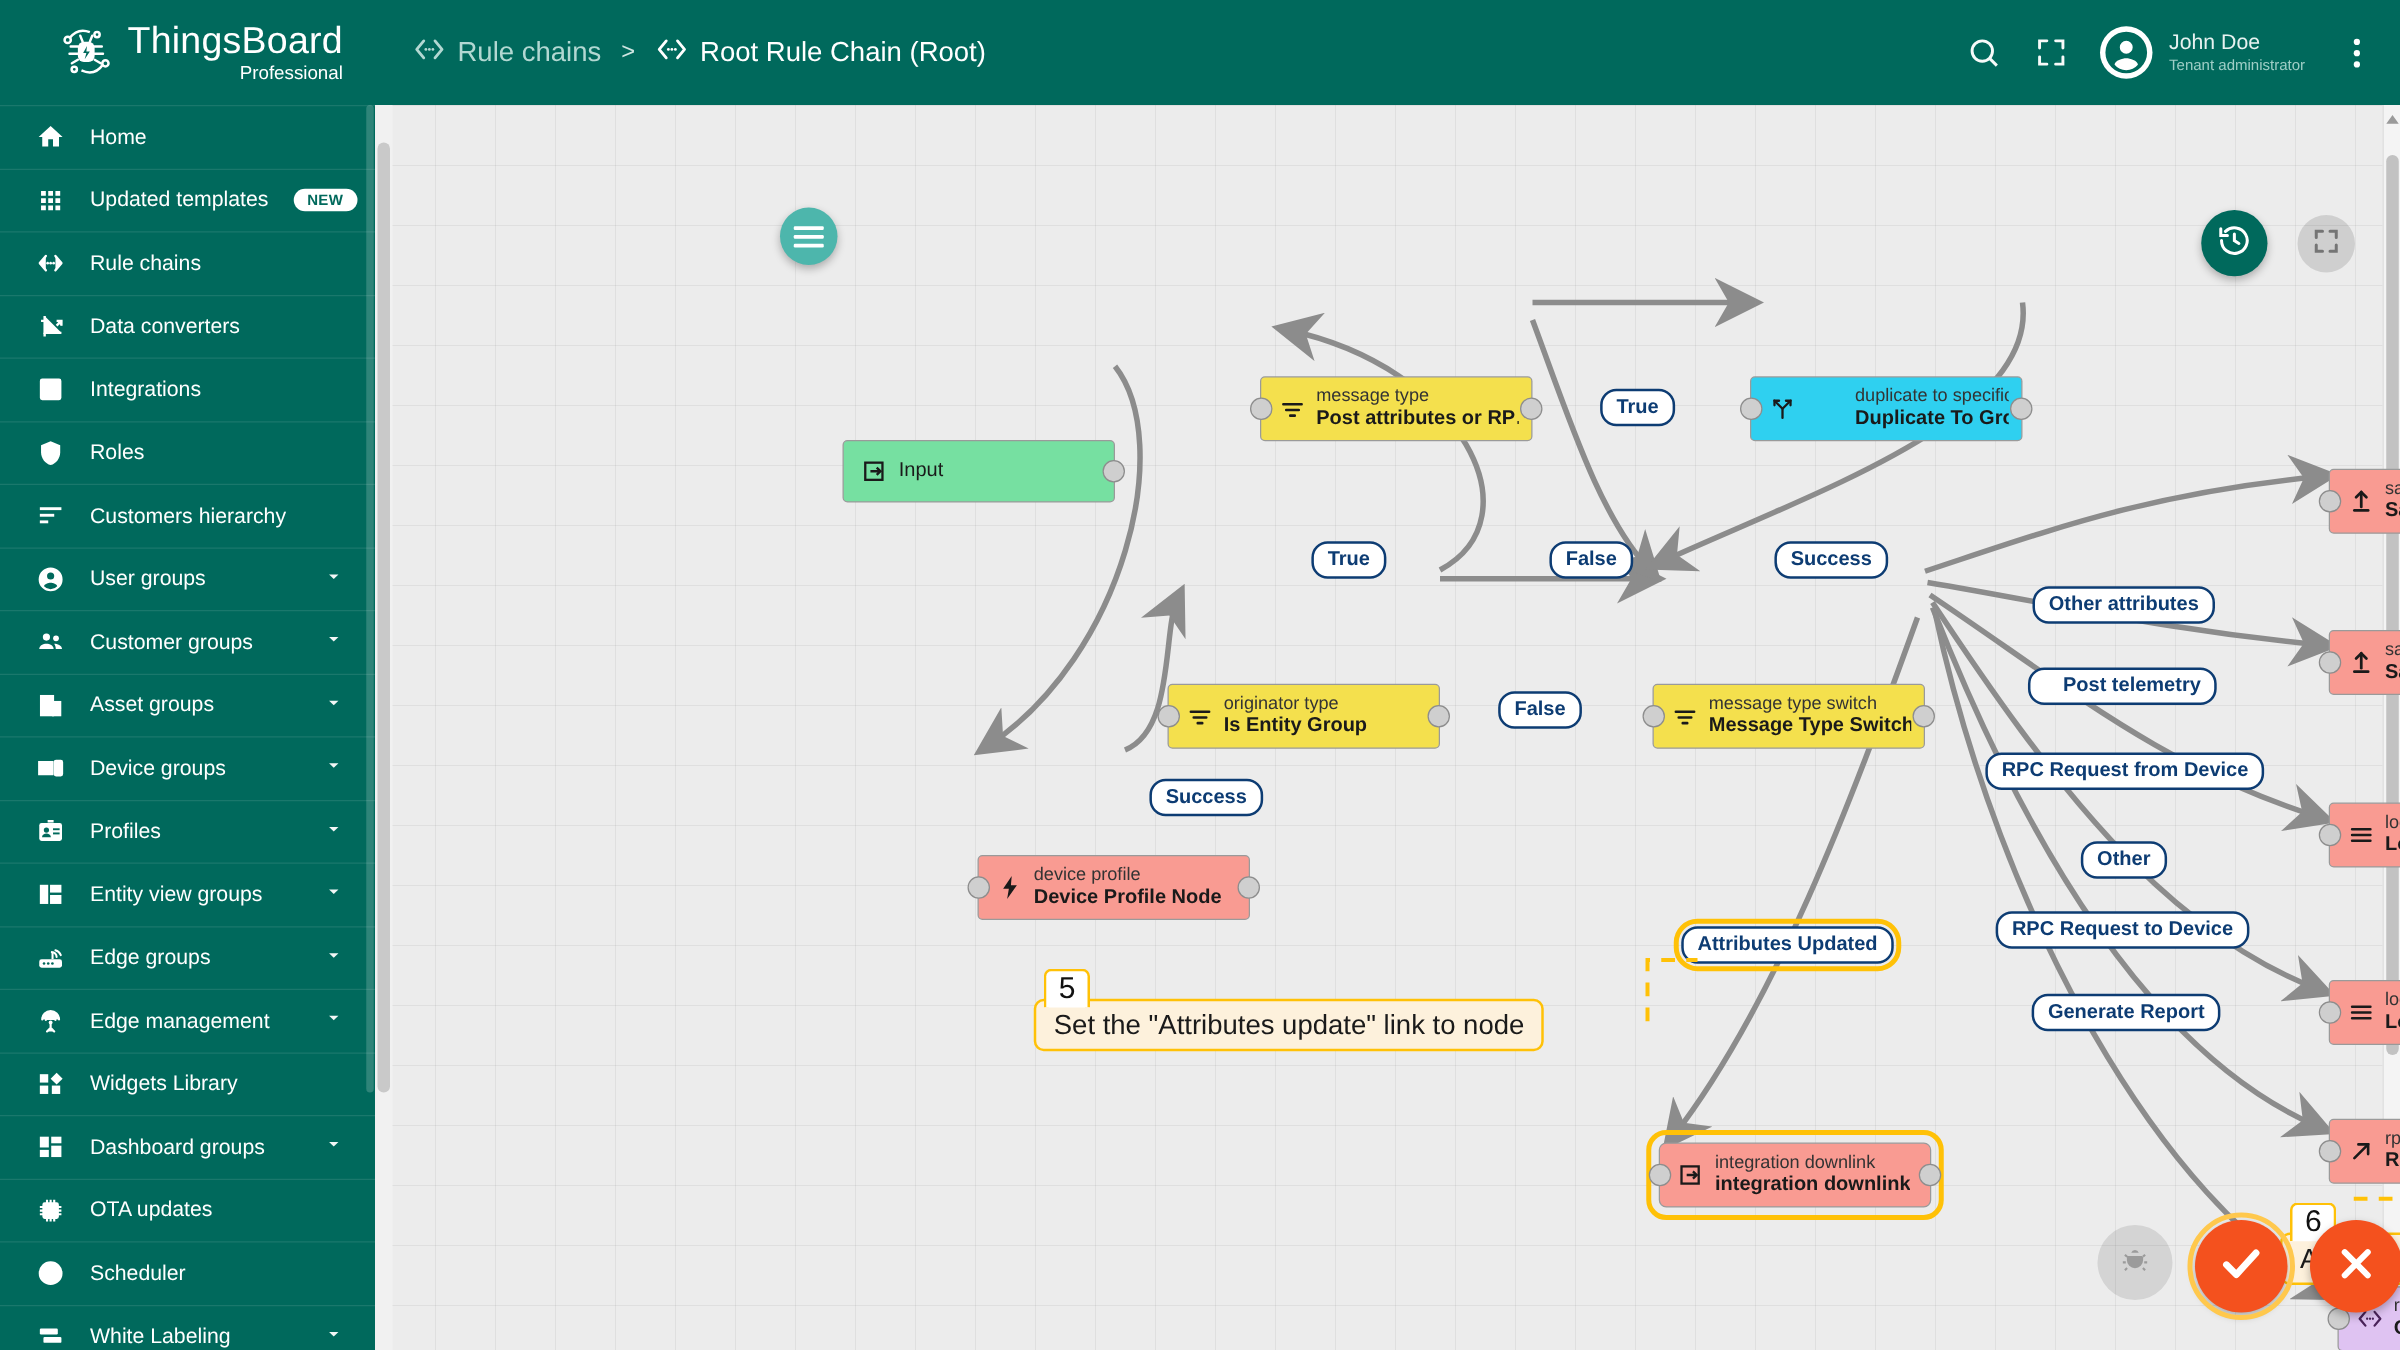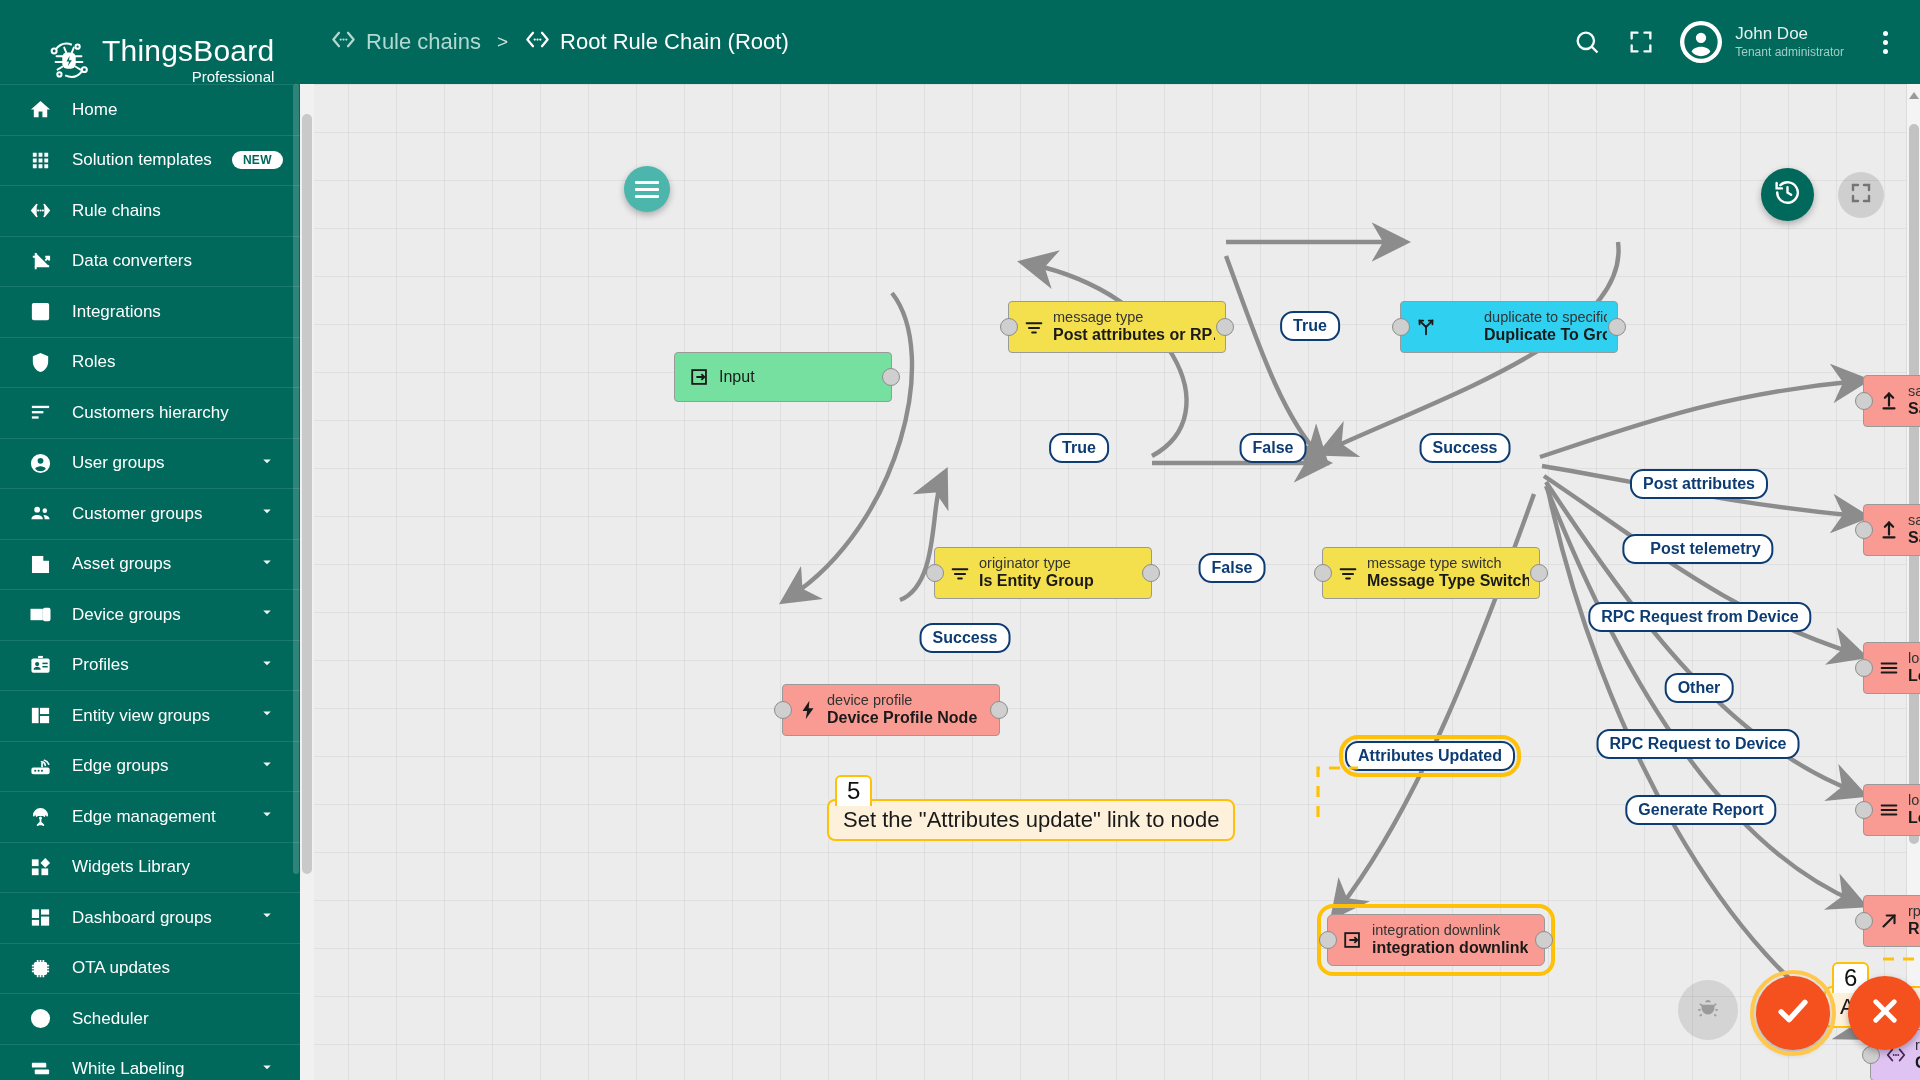"ThingsBoard" .brand { align-items: flex-end -> center }
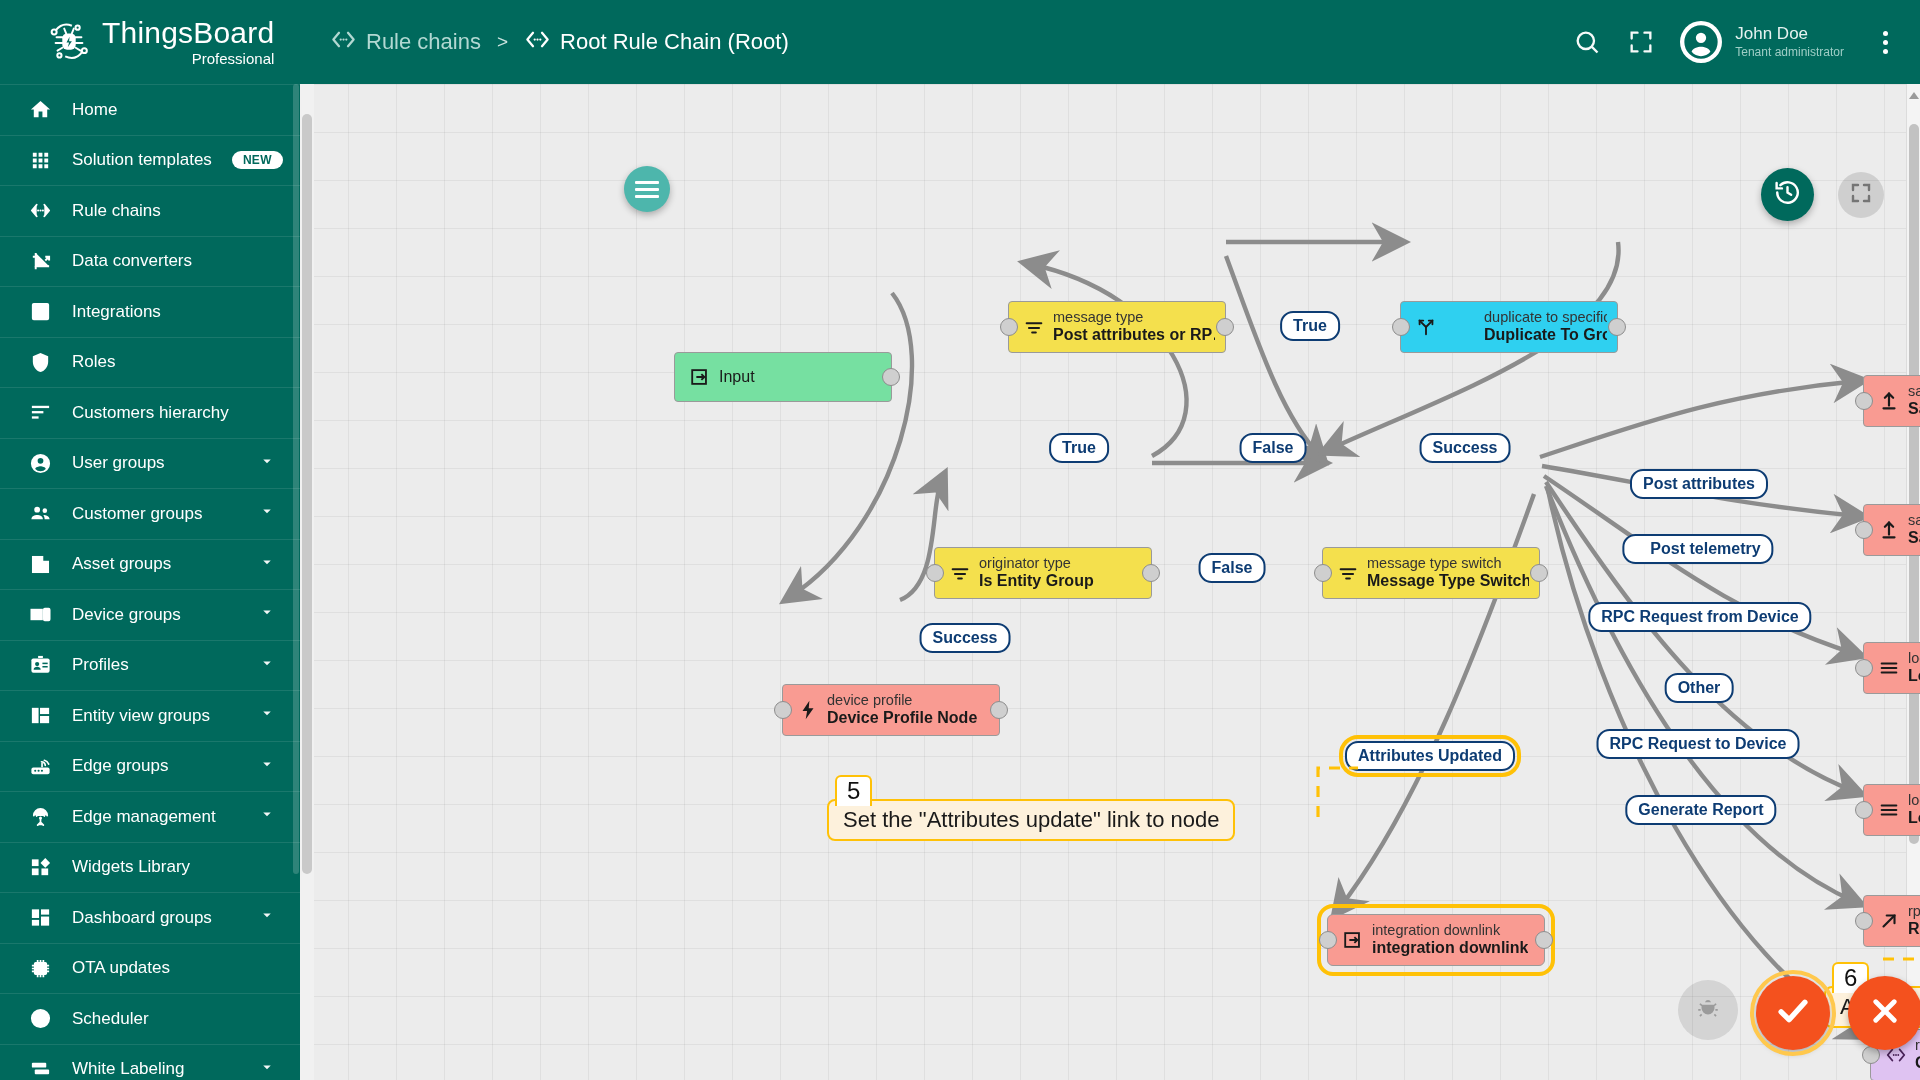"Solution templates" span.nav-label { text: Solution -> Updated }
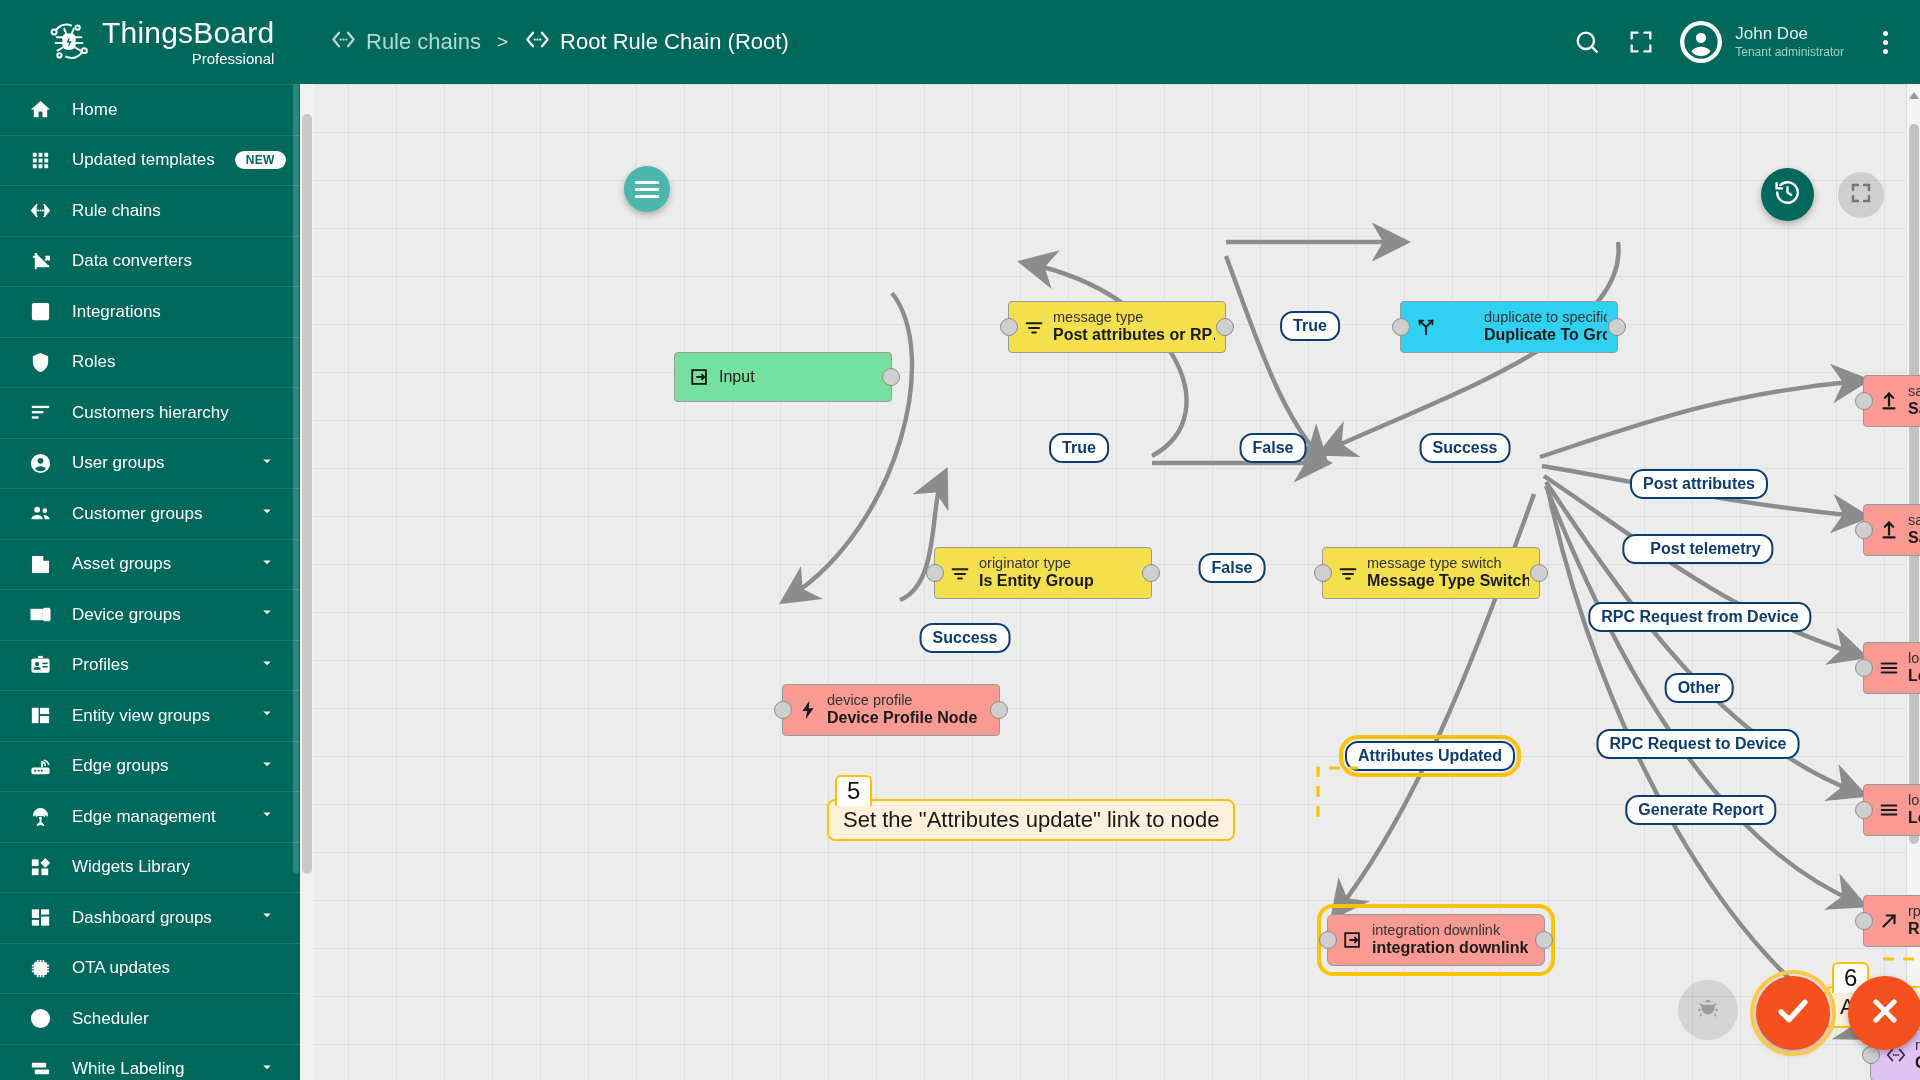"Post attributes" span.link-label { text: Post -> Other }
